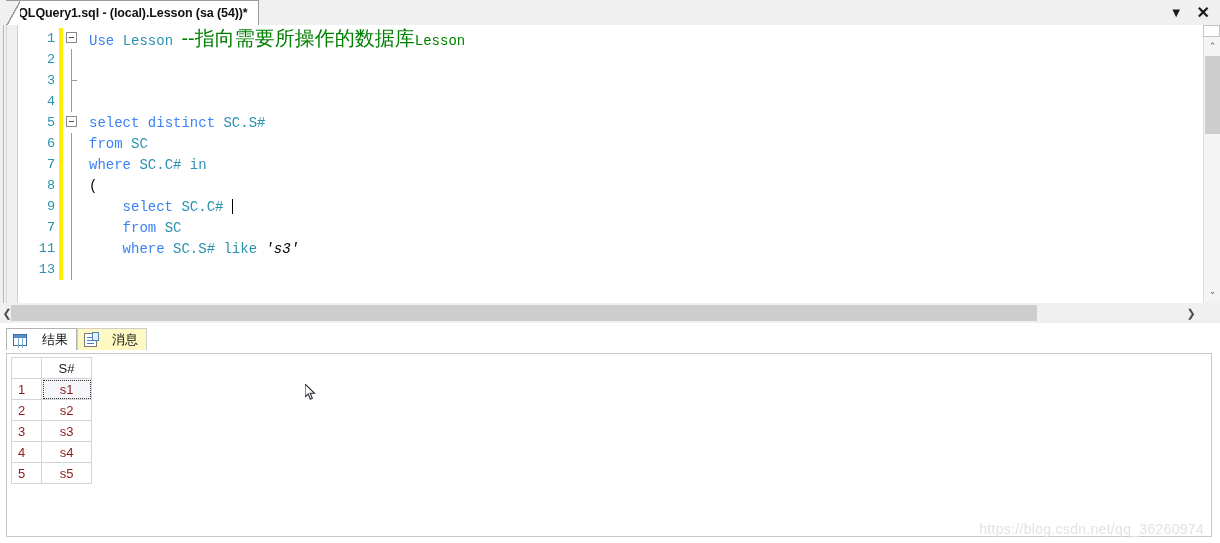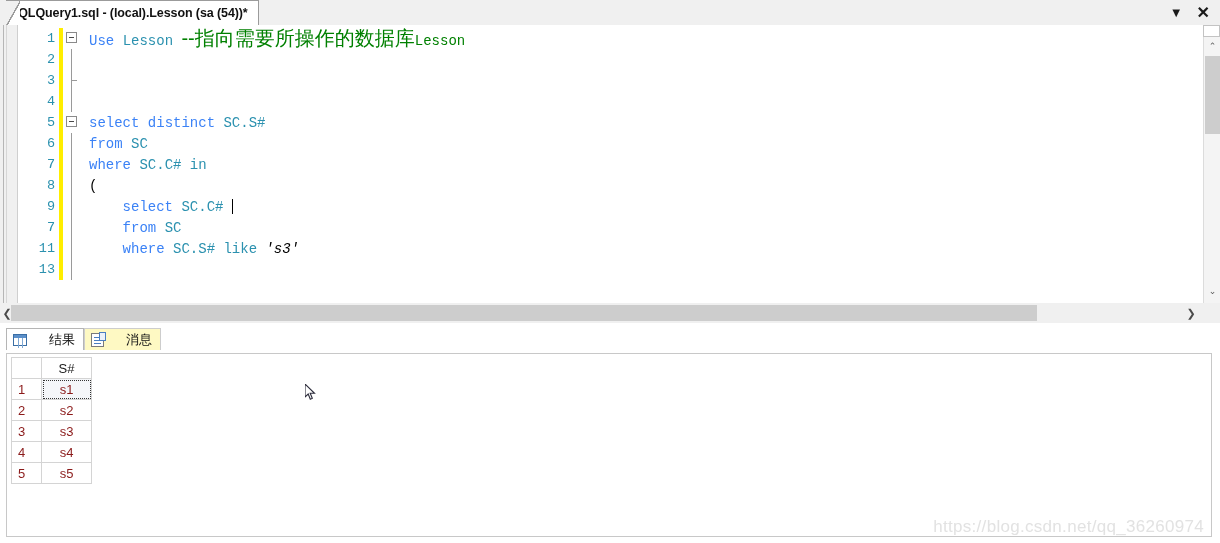"结果" .rtab { gap: 22px -> 15px }
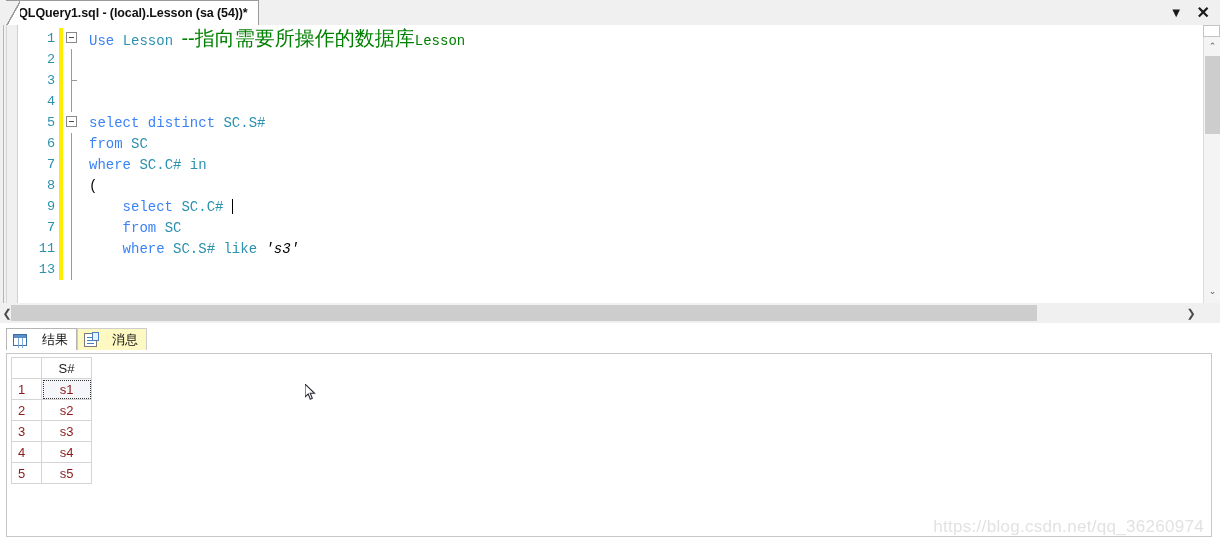"https://blog.csdn.net/qq_36260974" #watermark { font-size: 17px -> 14px }
